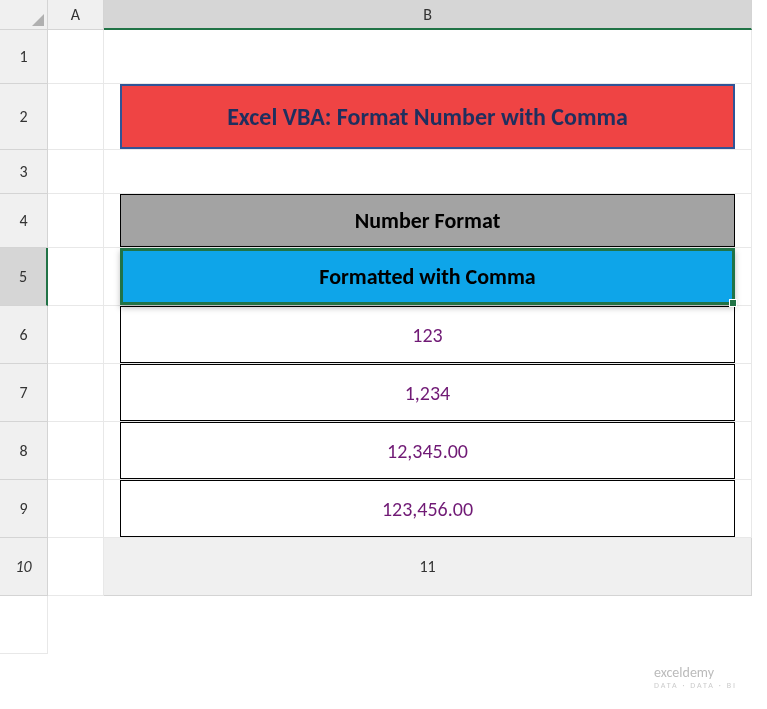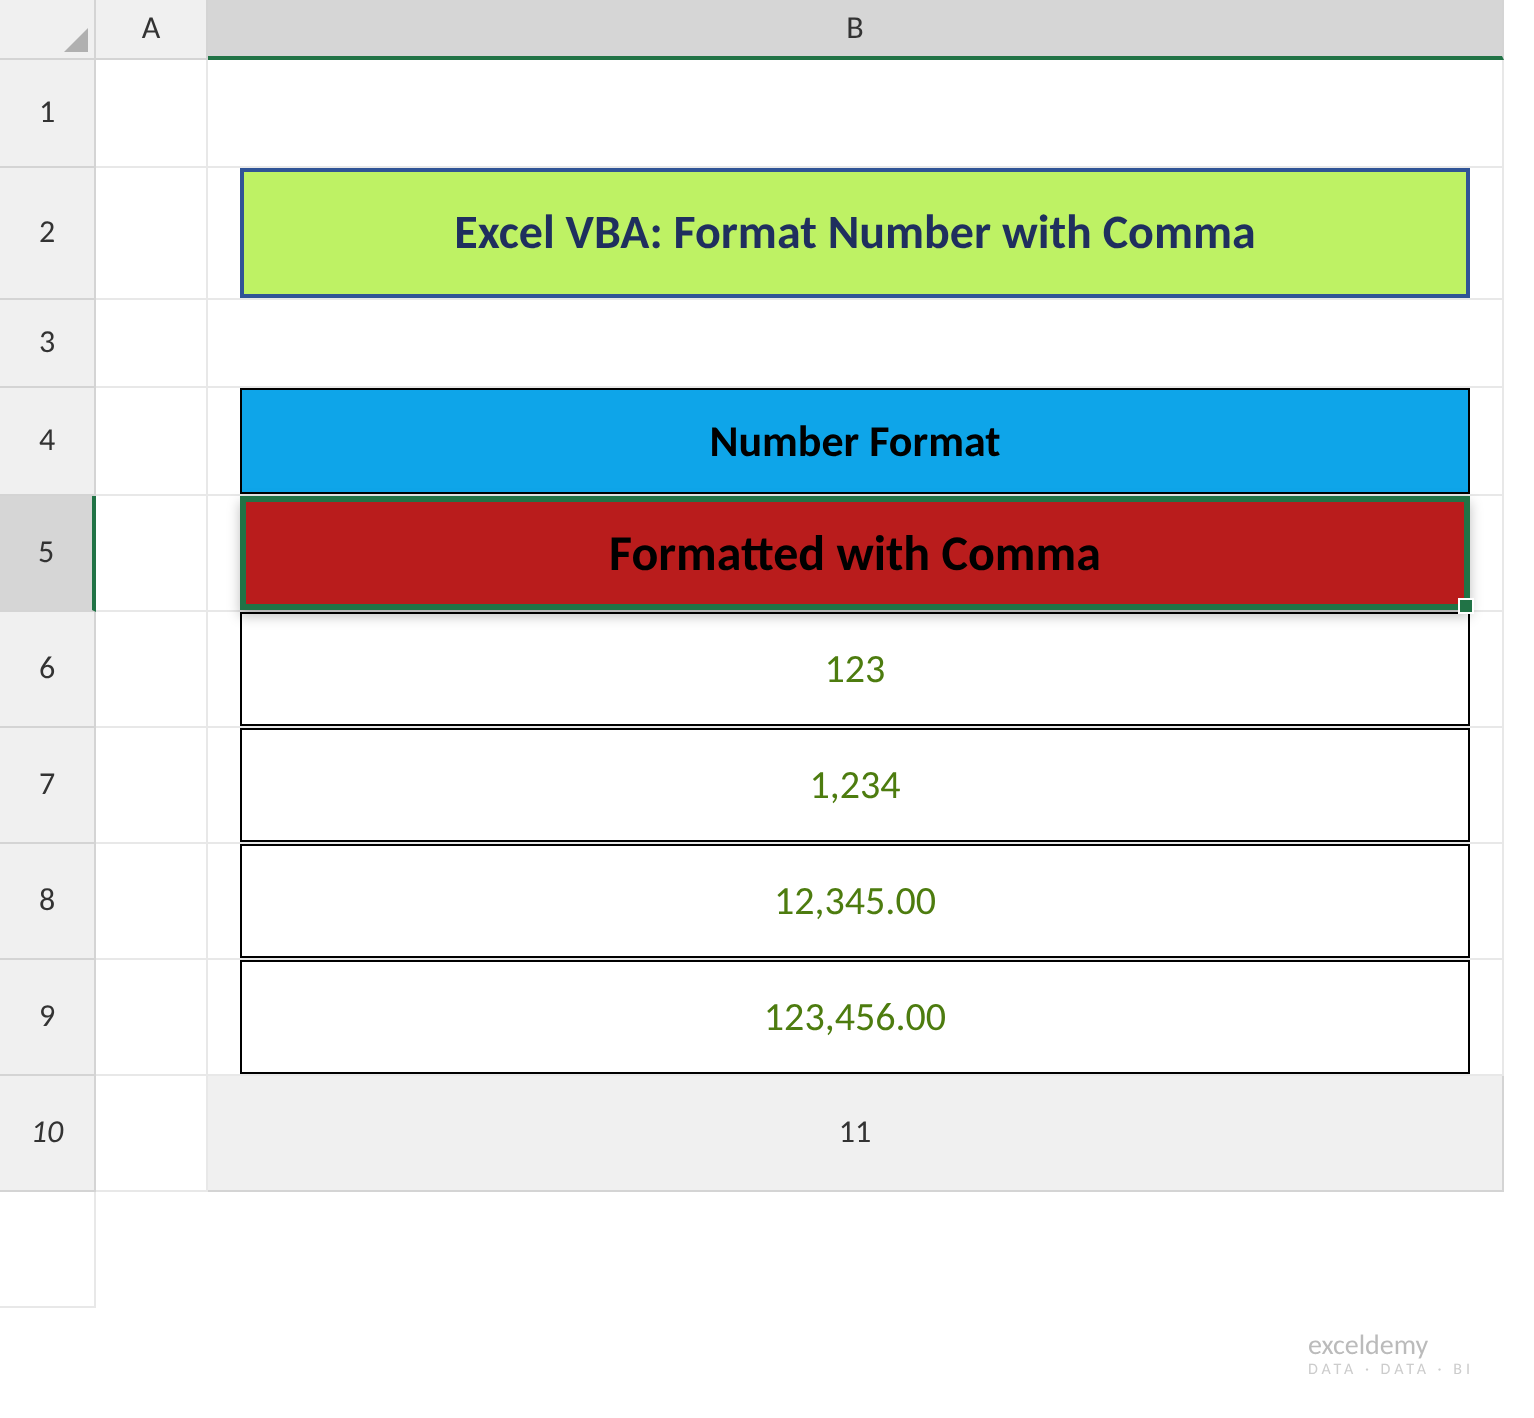"Excel VBA: Format Number with" .title-cell { background: #bef264 -> #ef4444 }
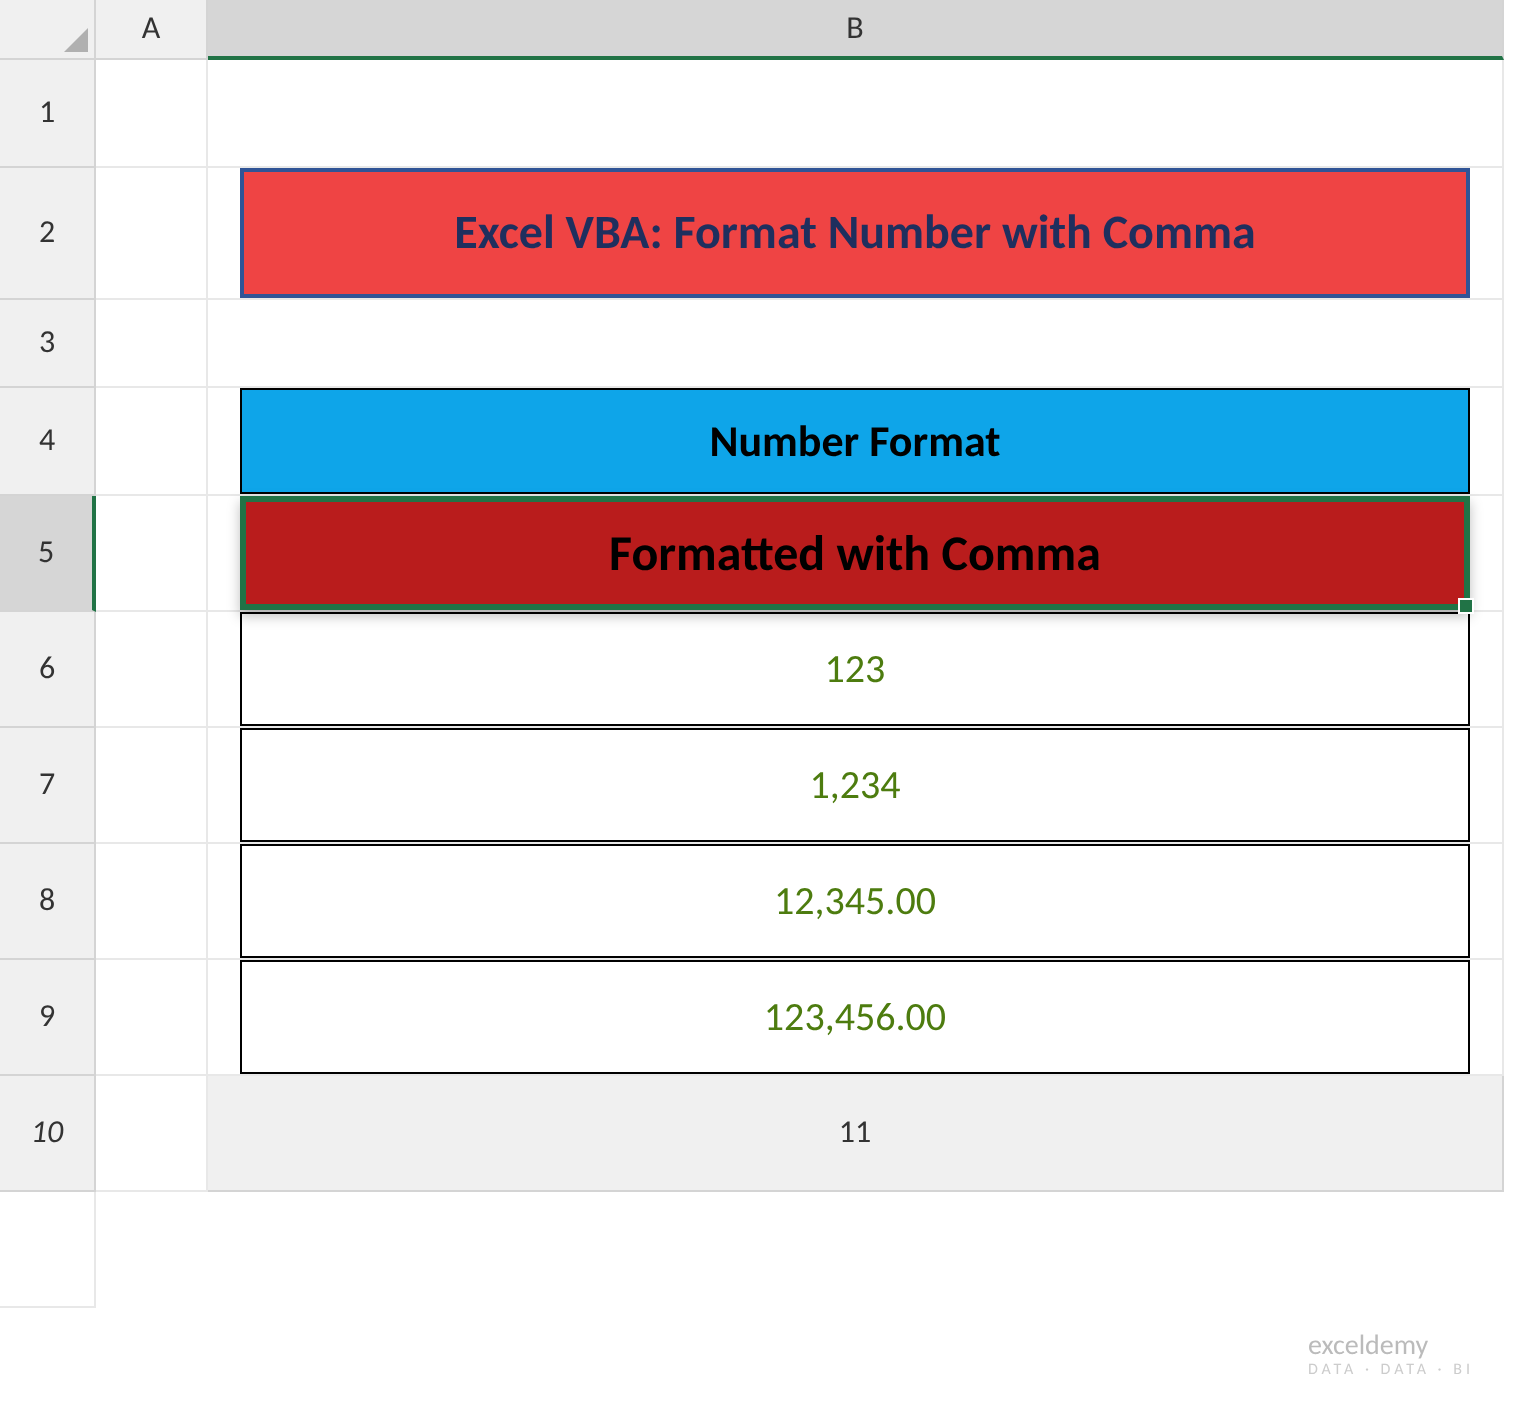"Number Format" .header-b4 { background: #0ea5e9 -> #a3a3a3 }
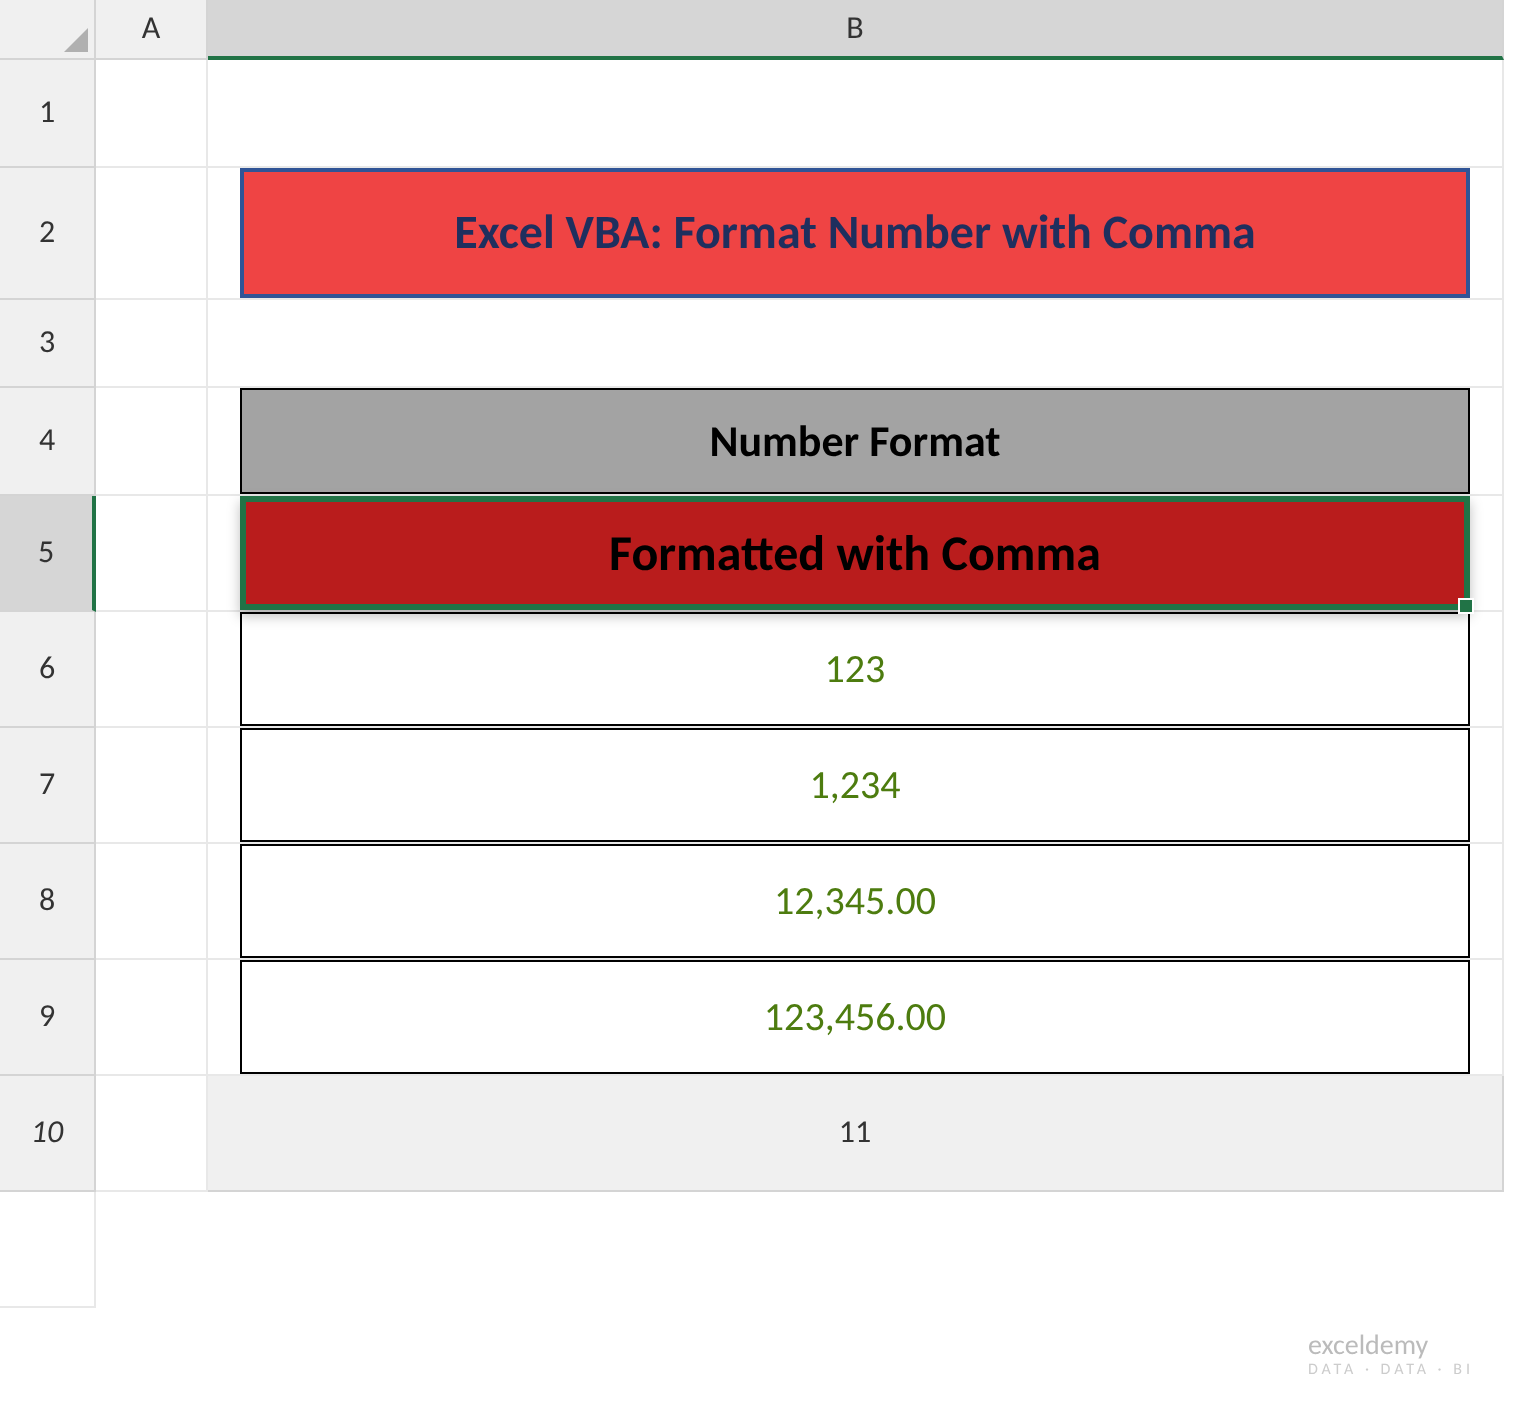"Formatted with Comma" .selected-cell { background: #b91c1c -> #0ea5e9; font-size: 25px -> 22px }
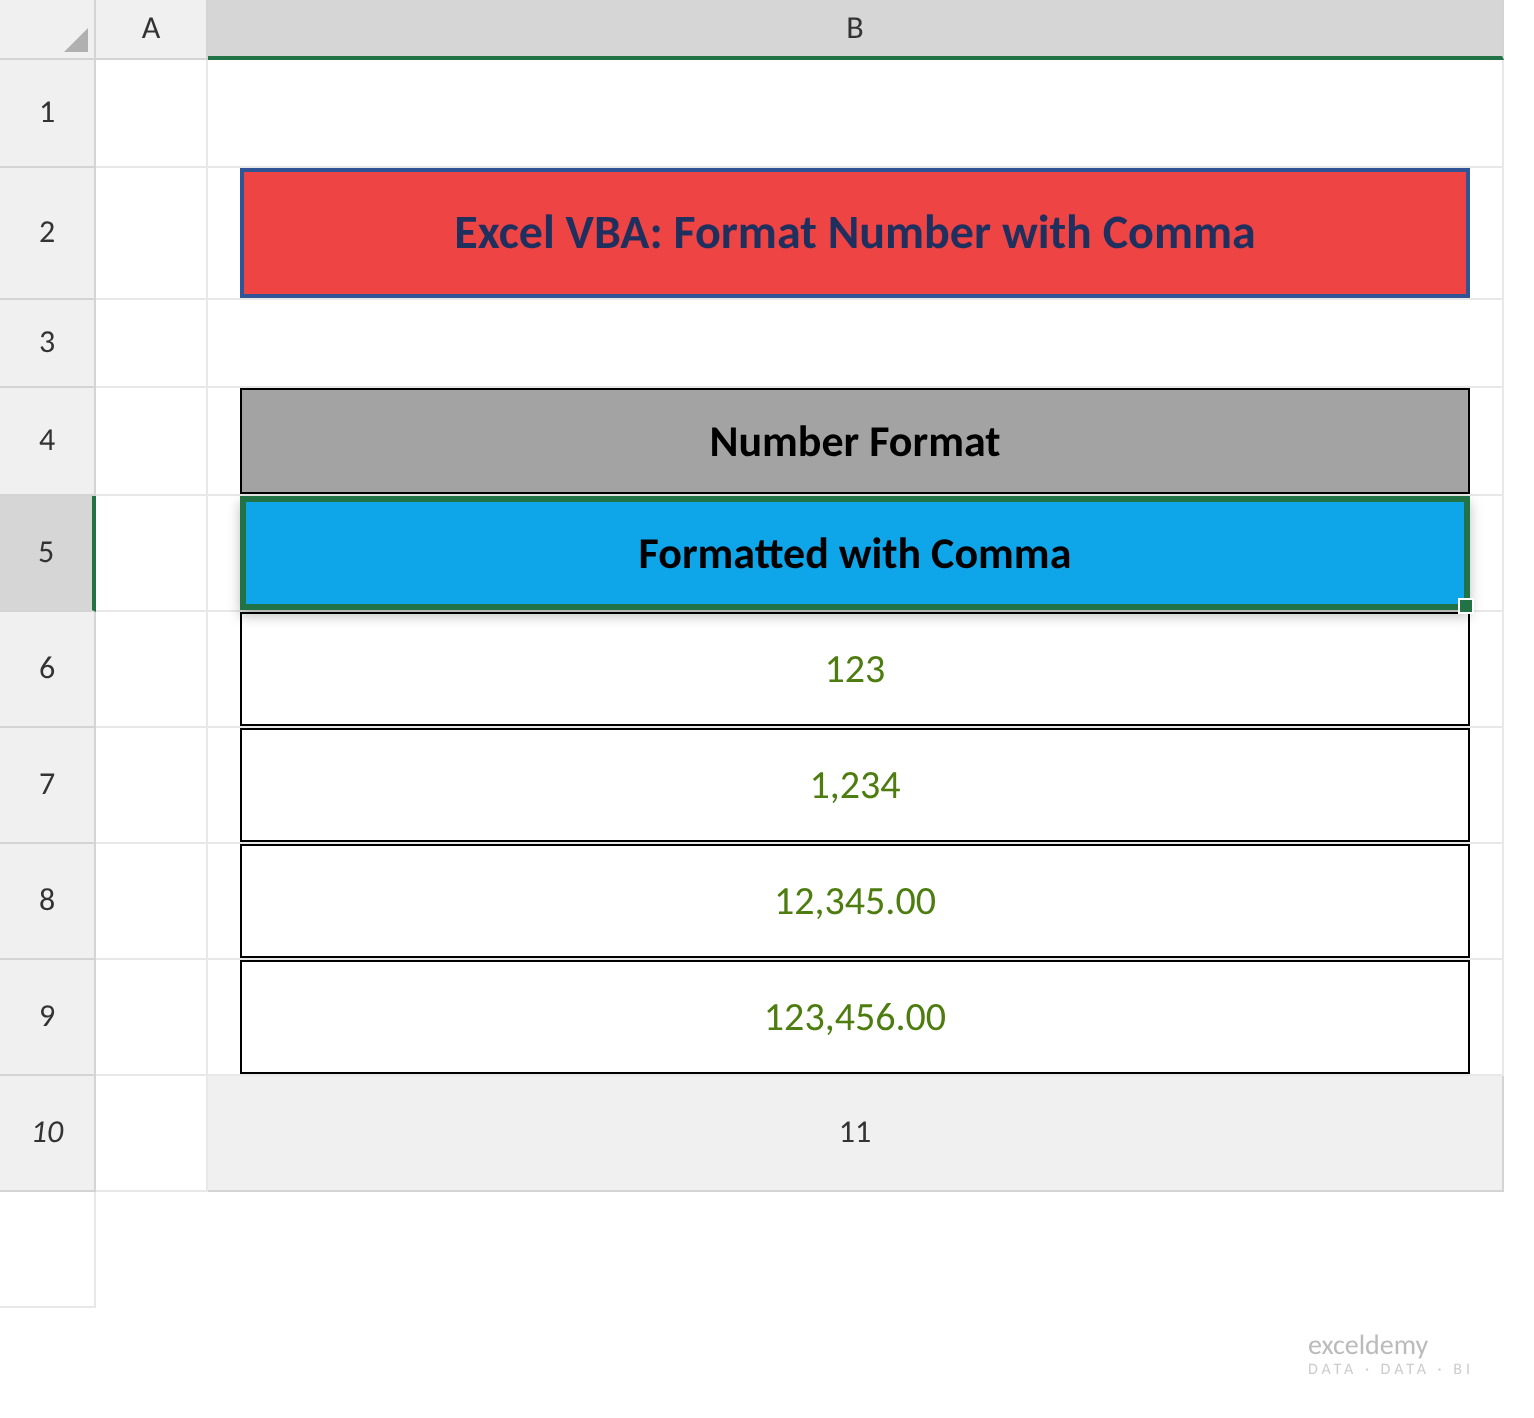"123" .data-cell { color: #4d7c0f -> #701a75 }
